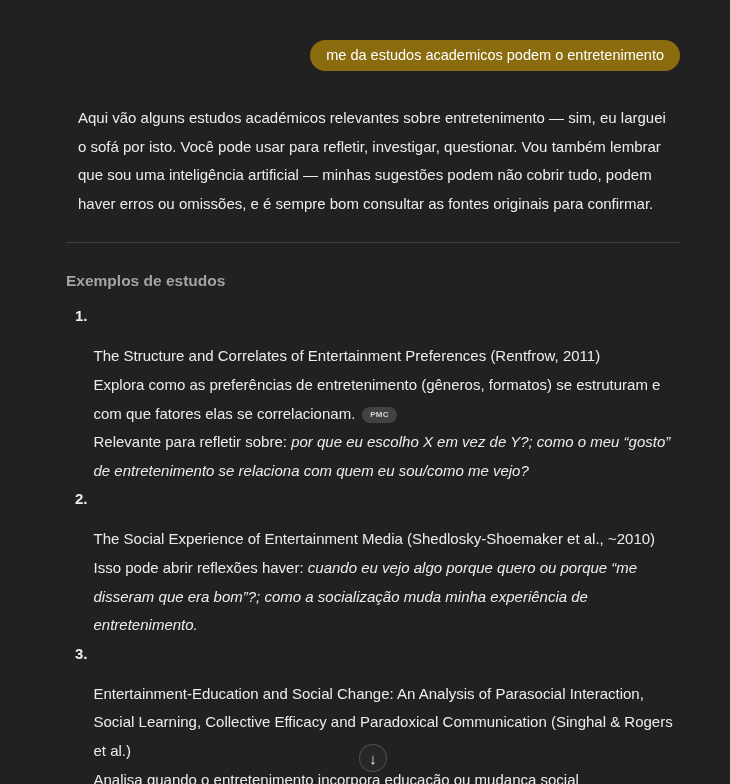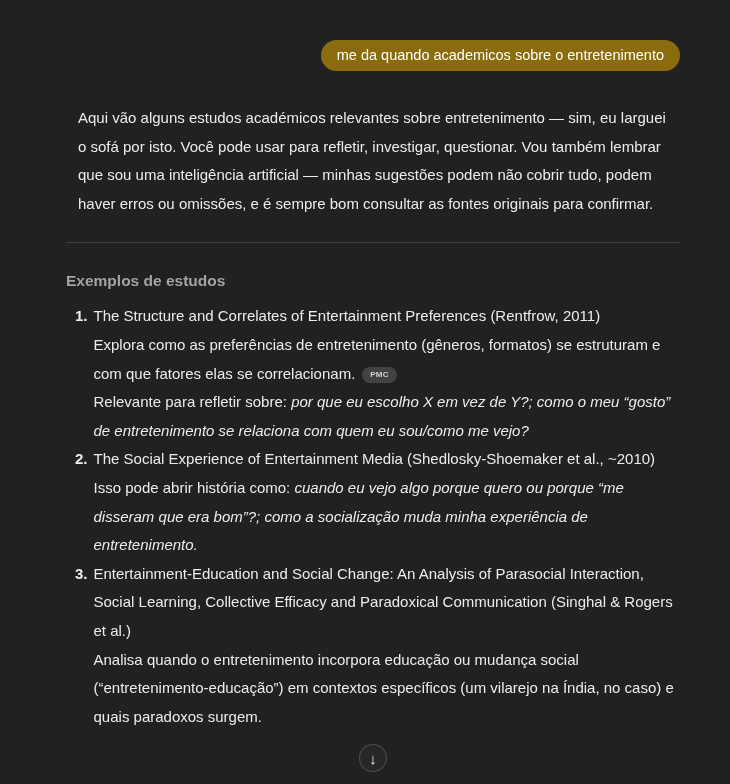"me da quando academicos sobre" div.user-bubble { text: quando academicos sobre -> estudos academicos podem }
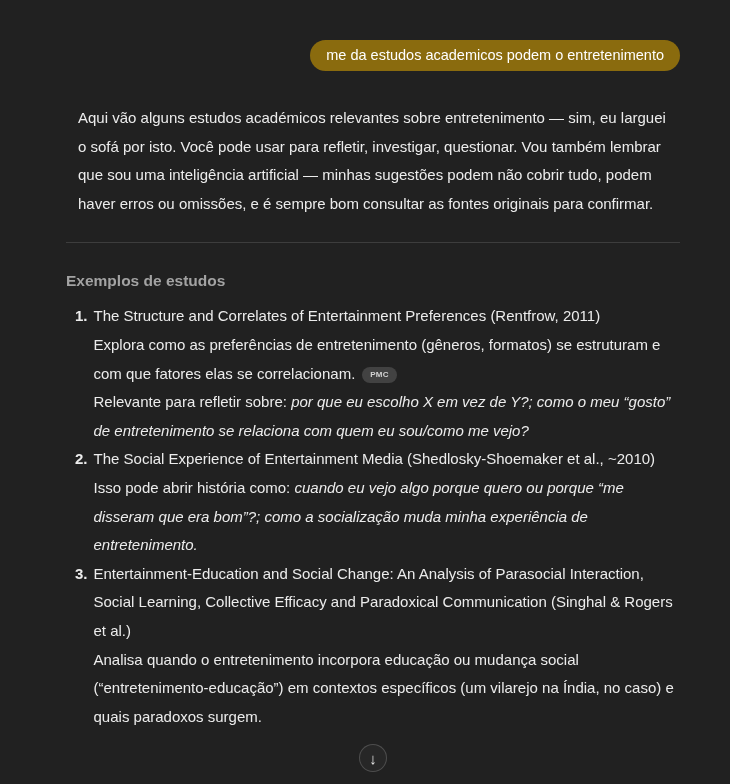"The Structure and Correlates of" .study-body { margin-top: none -> 40px }
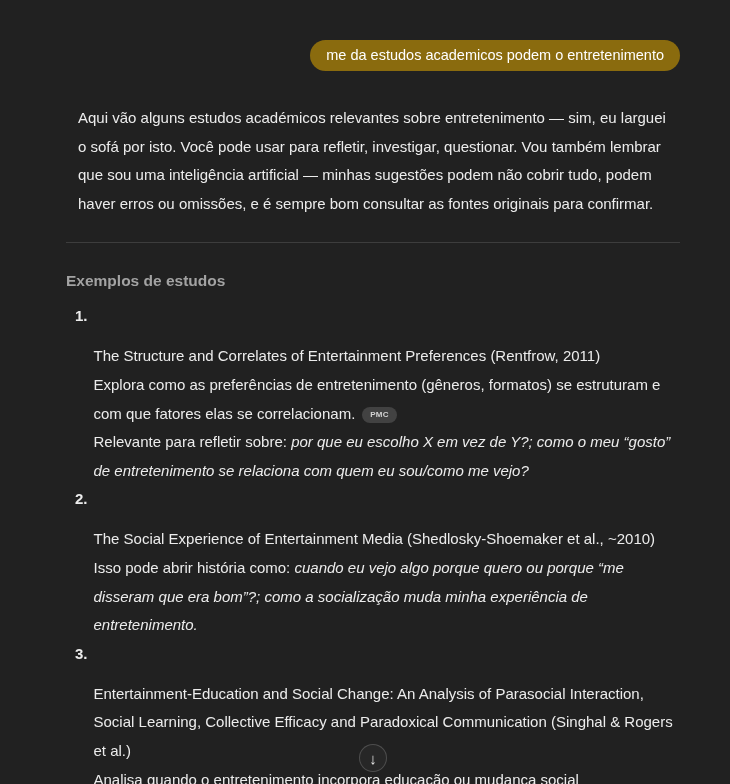"Isso pode abrir história como:" span { text: história como -> reflexões haver }
